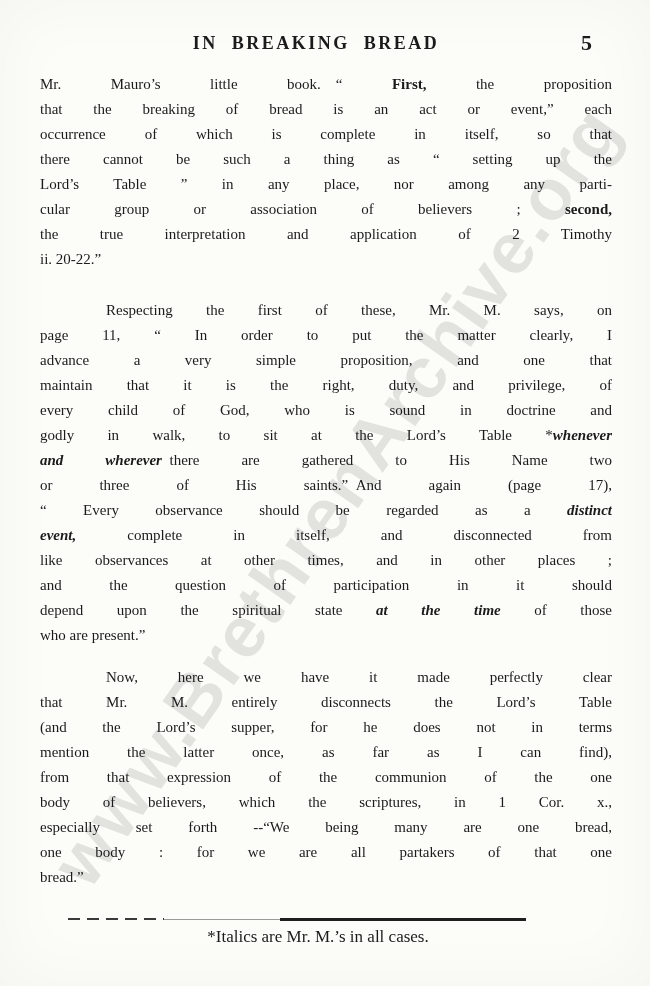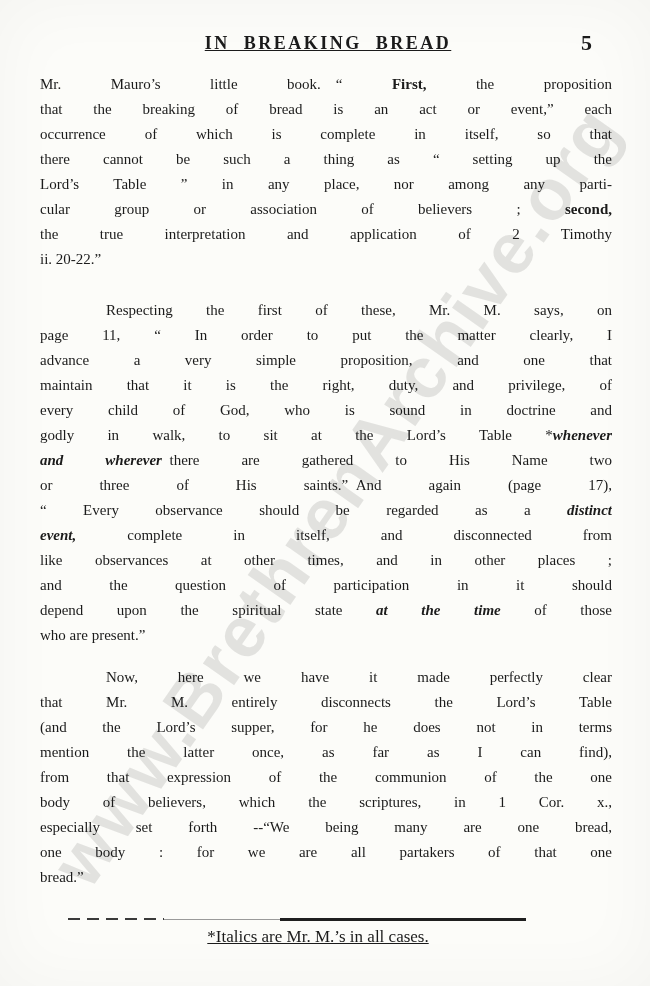"IN BREAKING BREAD" .header-title { left: 328px -> 316px; text-decoration: underline -> none }
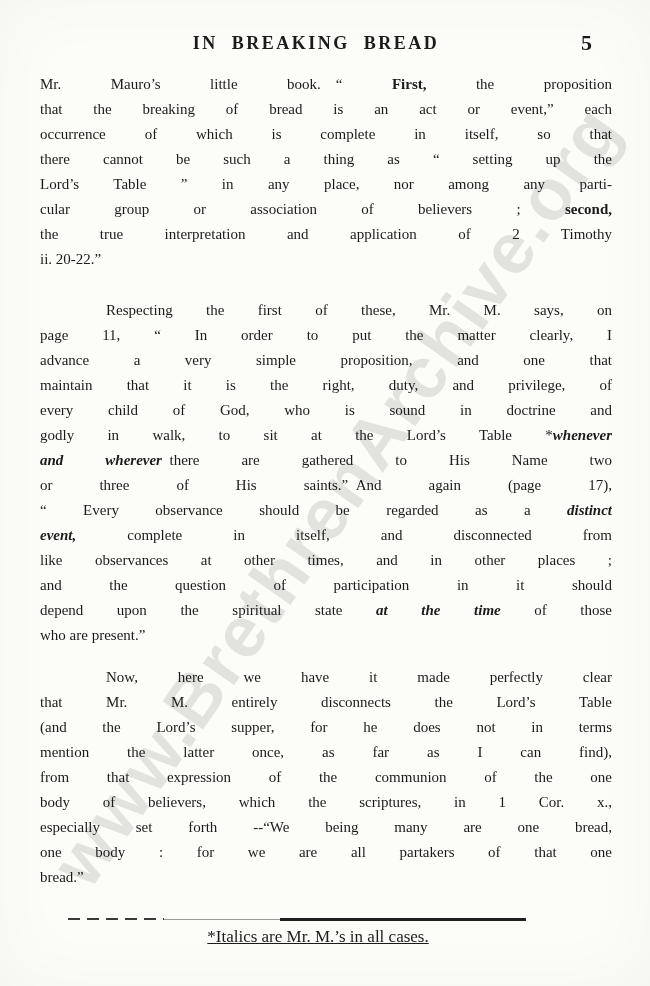"*Italics are Mr. M.’s in" .footnote { text-decoration: underline -> none }
